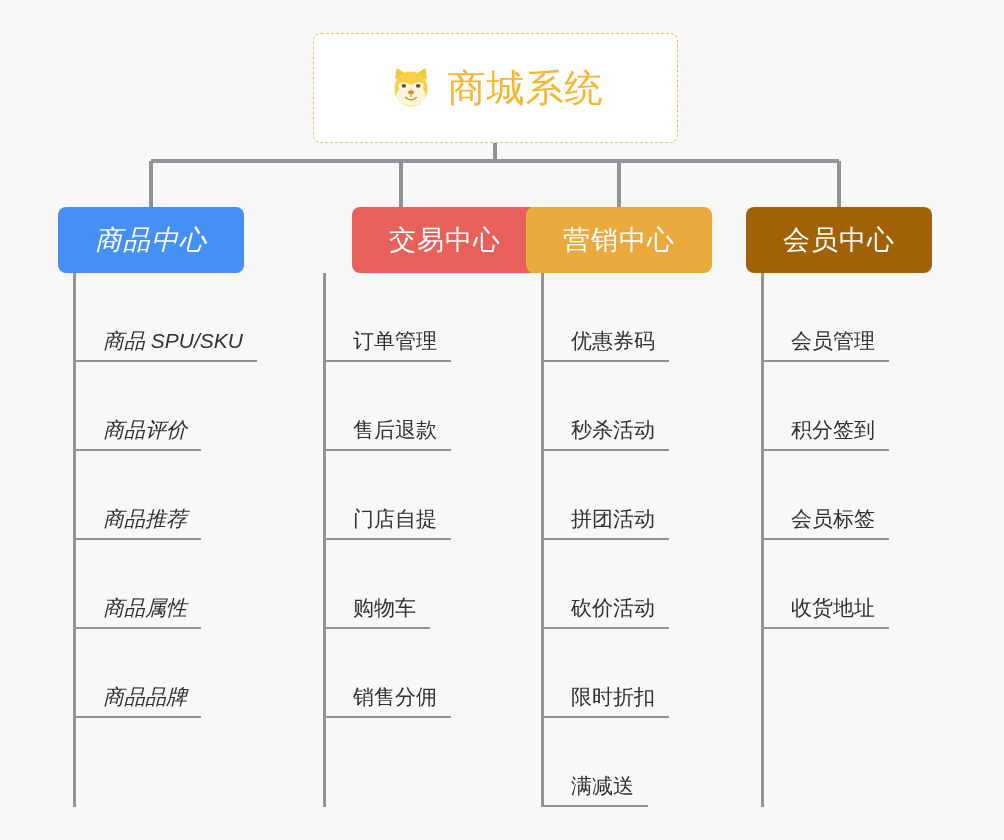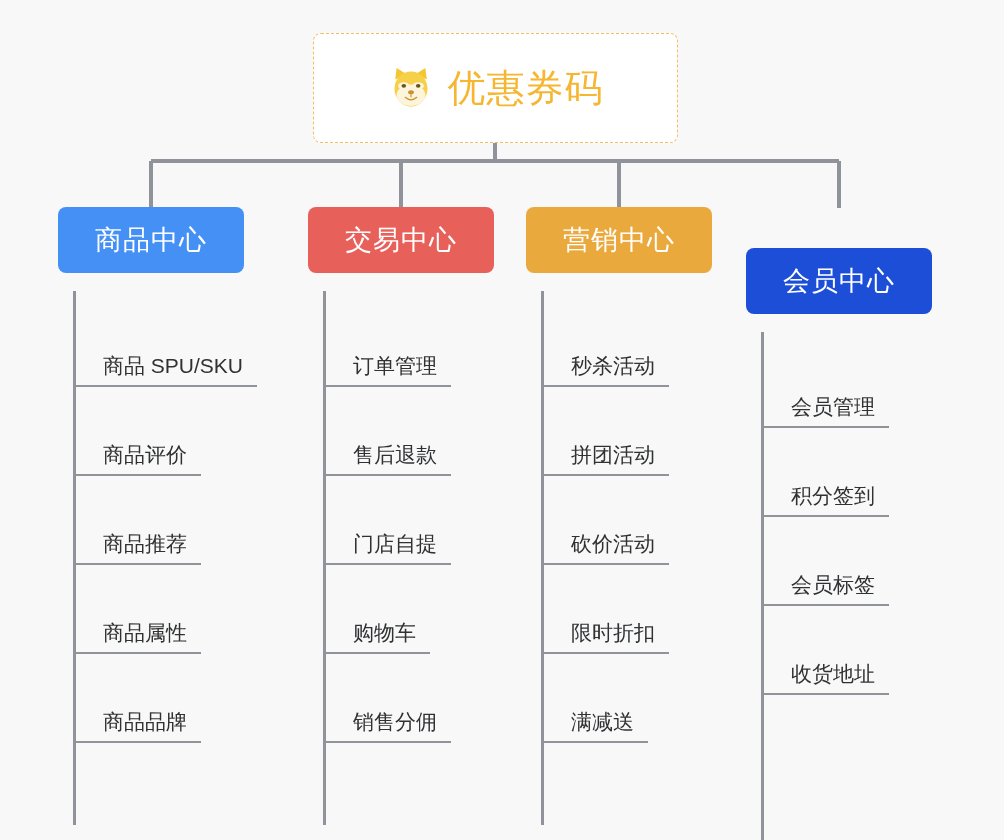"优惠券码" span.root-title { text: 优惠券码 -> 商城系统 }
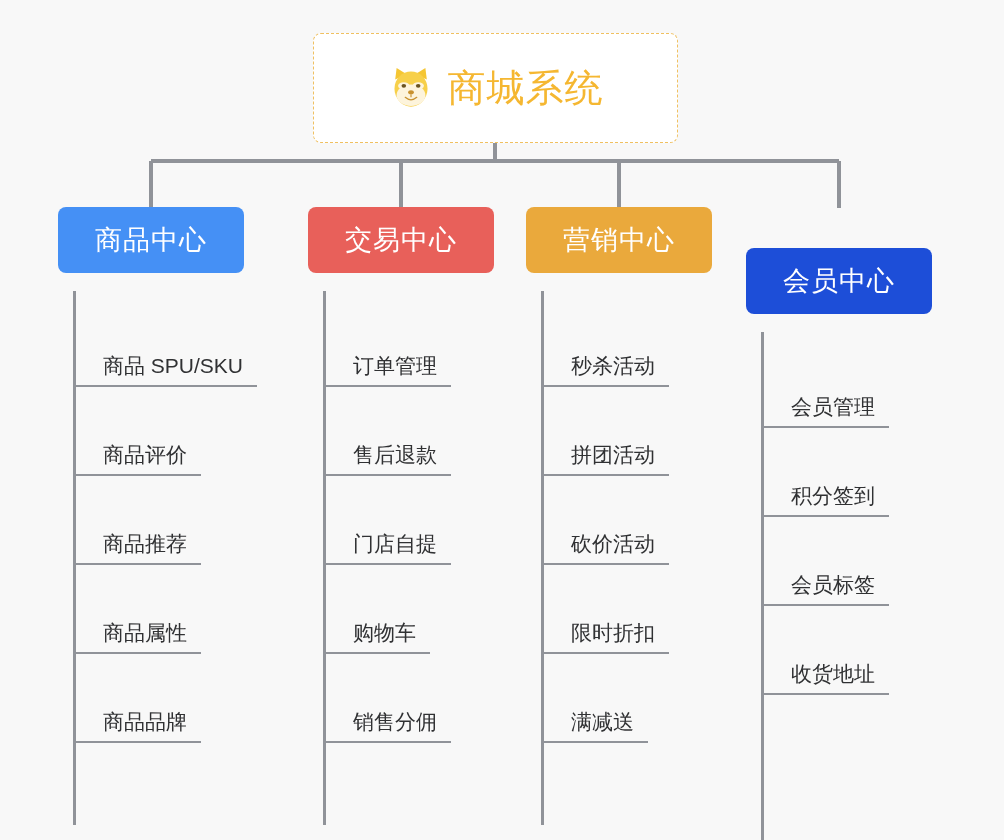"商品中心" div.column { font-style: none -> italic }
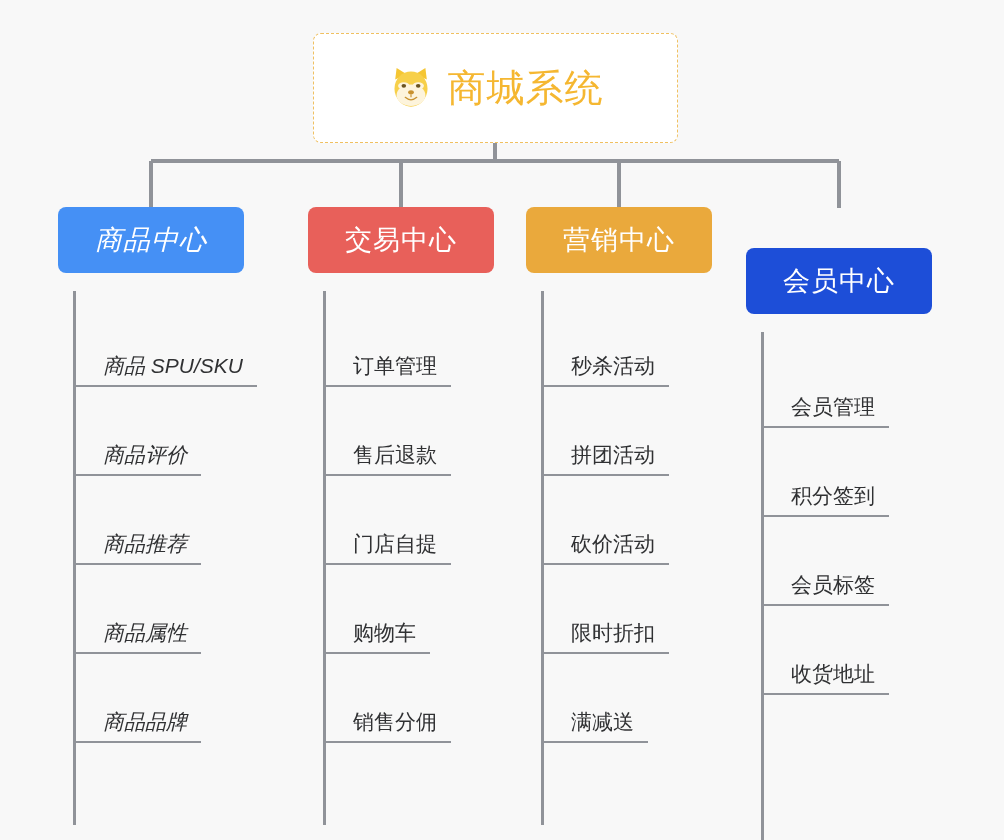"交易中心" div.cat-header { margin-left: none -> 44px }
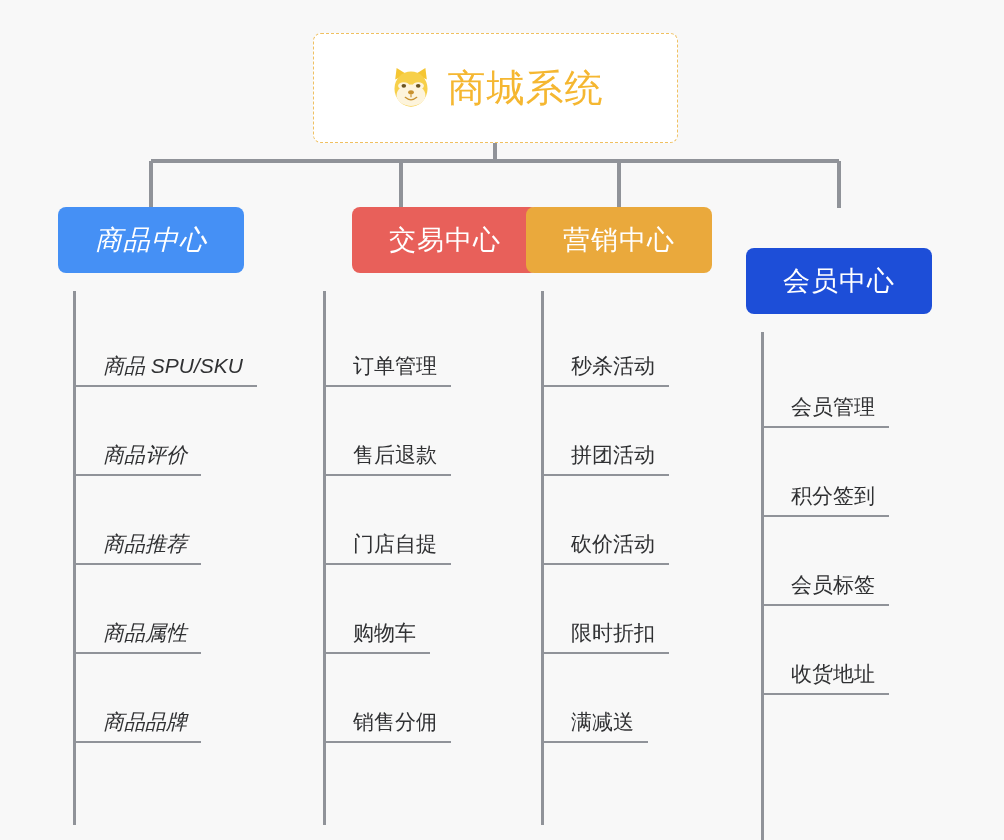"会员中心" div.cat-header { background: #1d4ed8 -> #a16207; margin-top: 41px -> none }
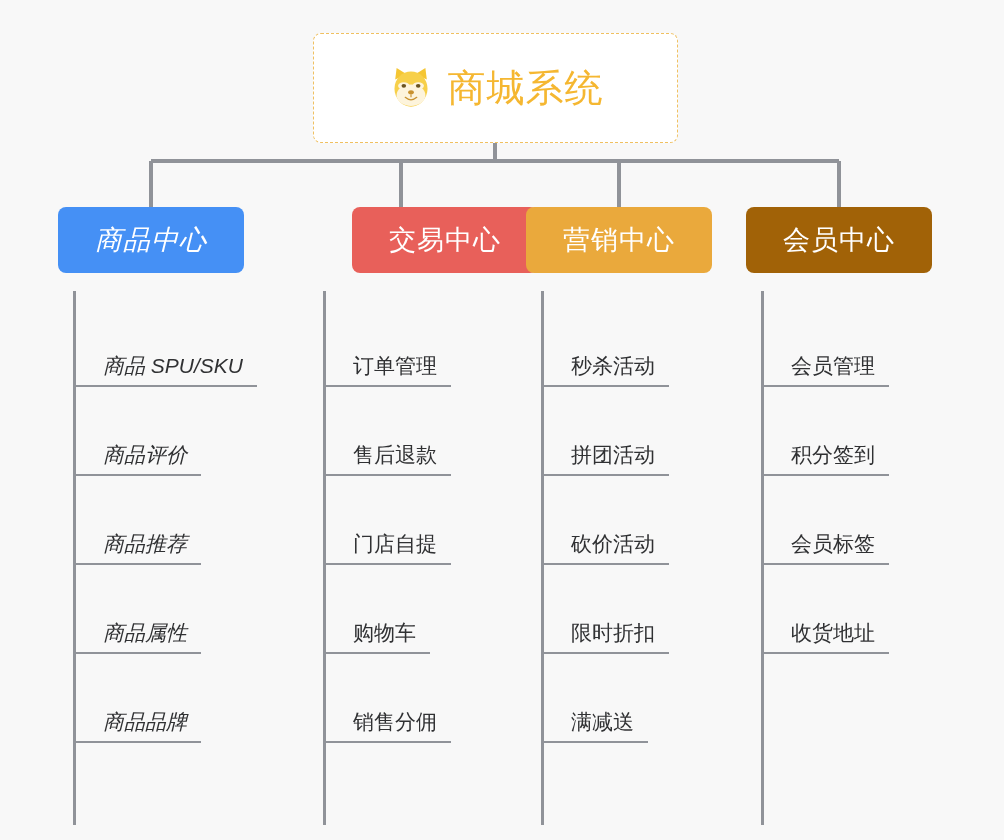"商品 SPU/SKU" .leaf-list { margin-top: 18px -> 0; padding-top: 7px -> 0 }
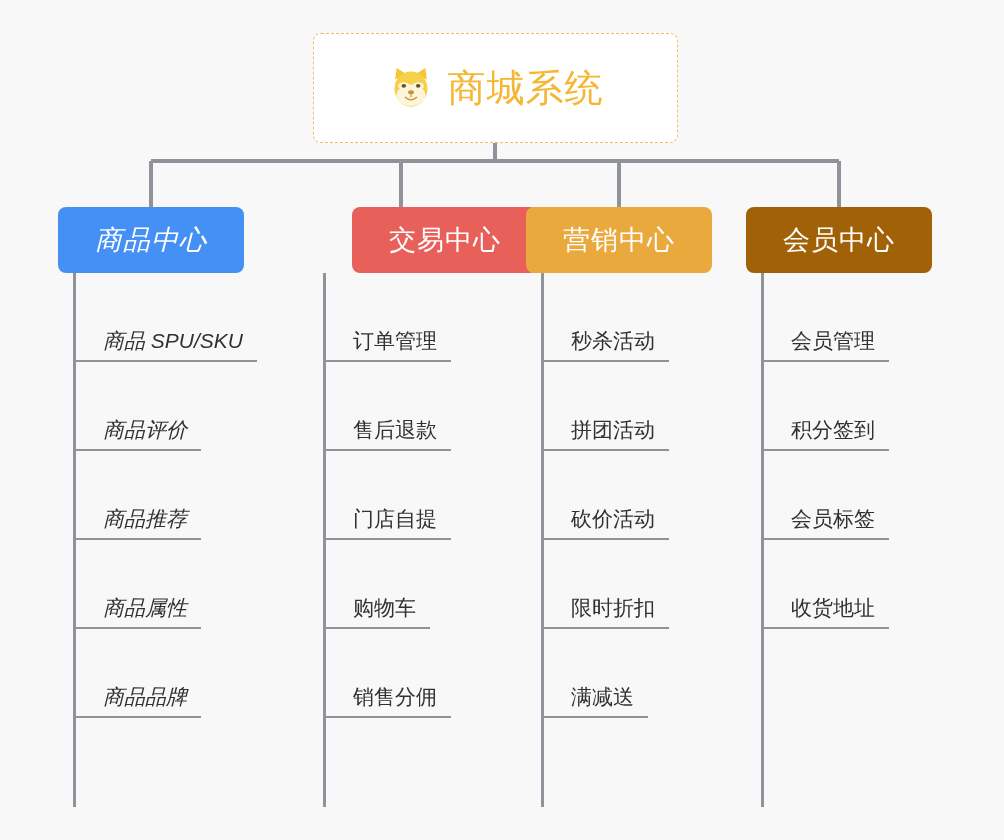"优惠券码" div.leaf-item { html: none -> <div> <span><span>优惠券码</span></span> </div> }
